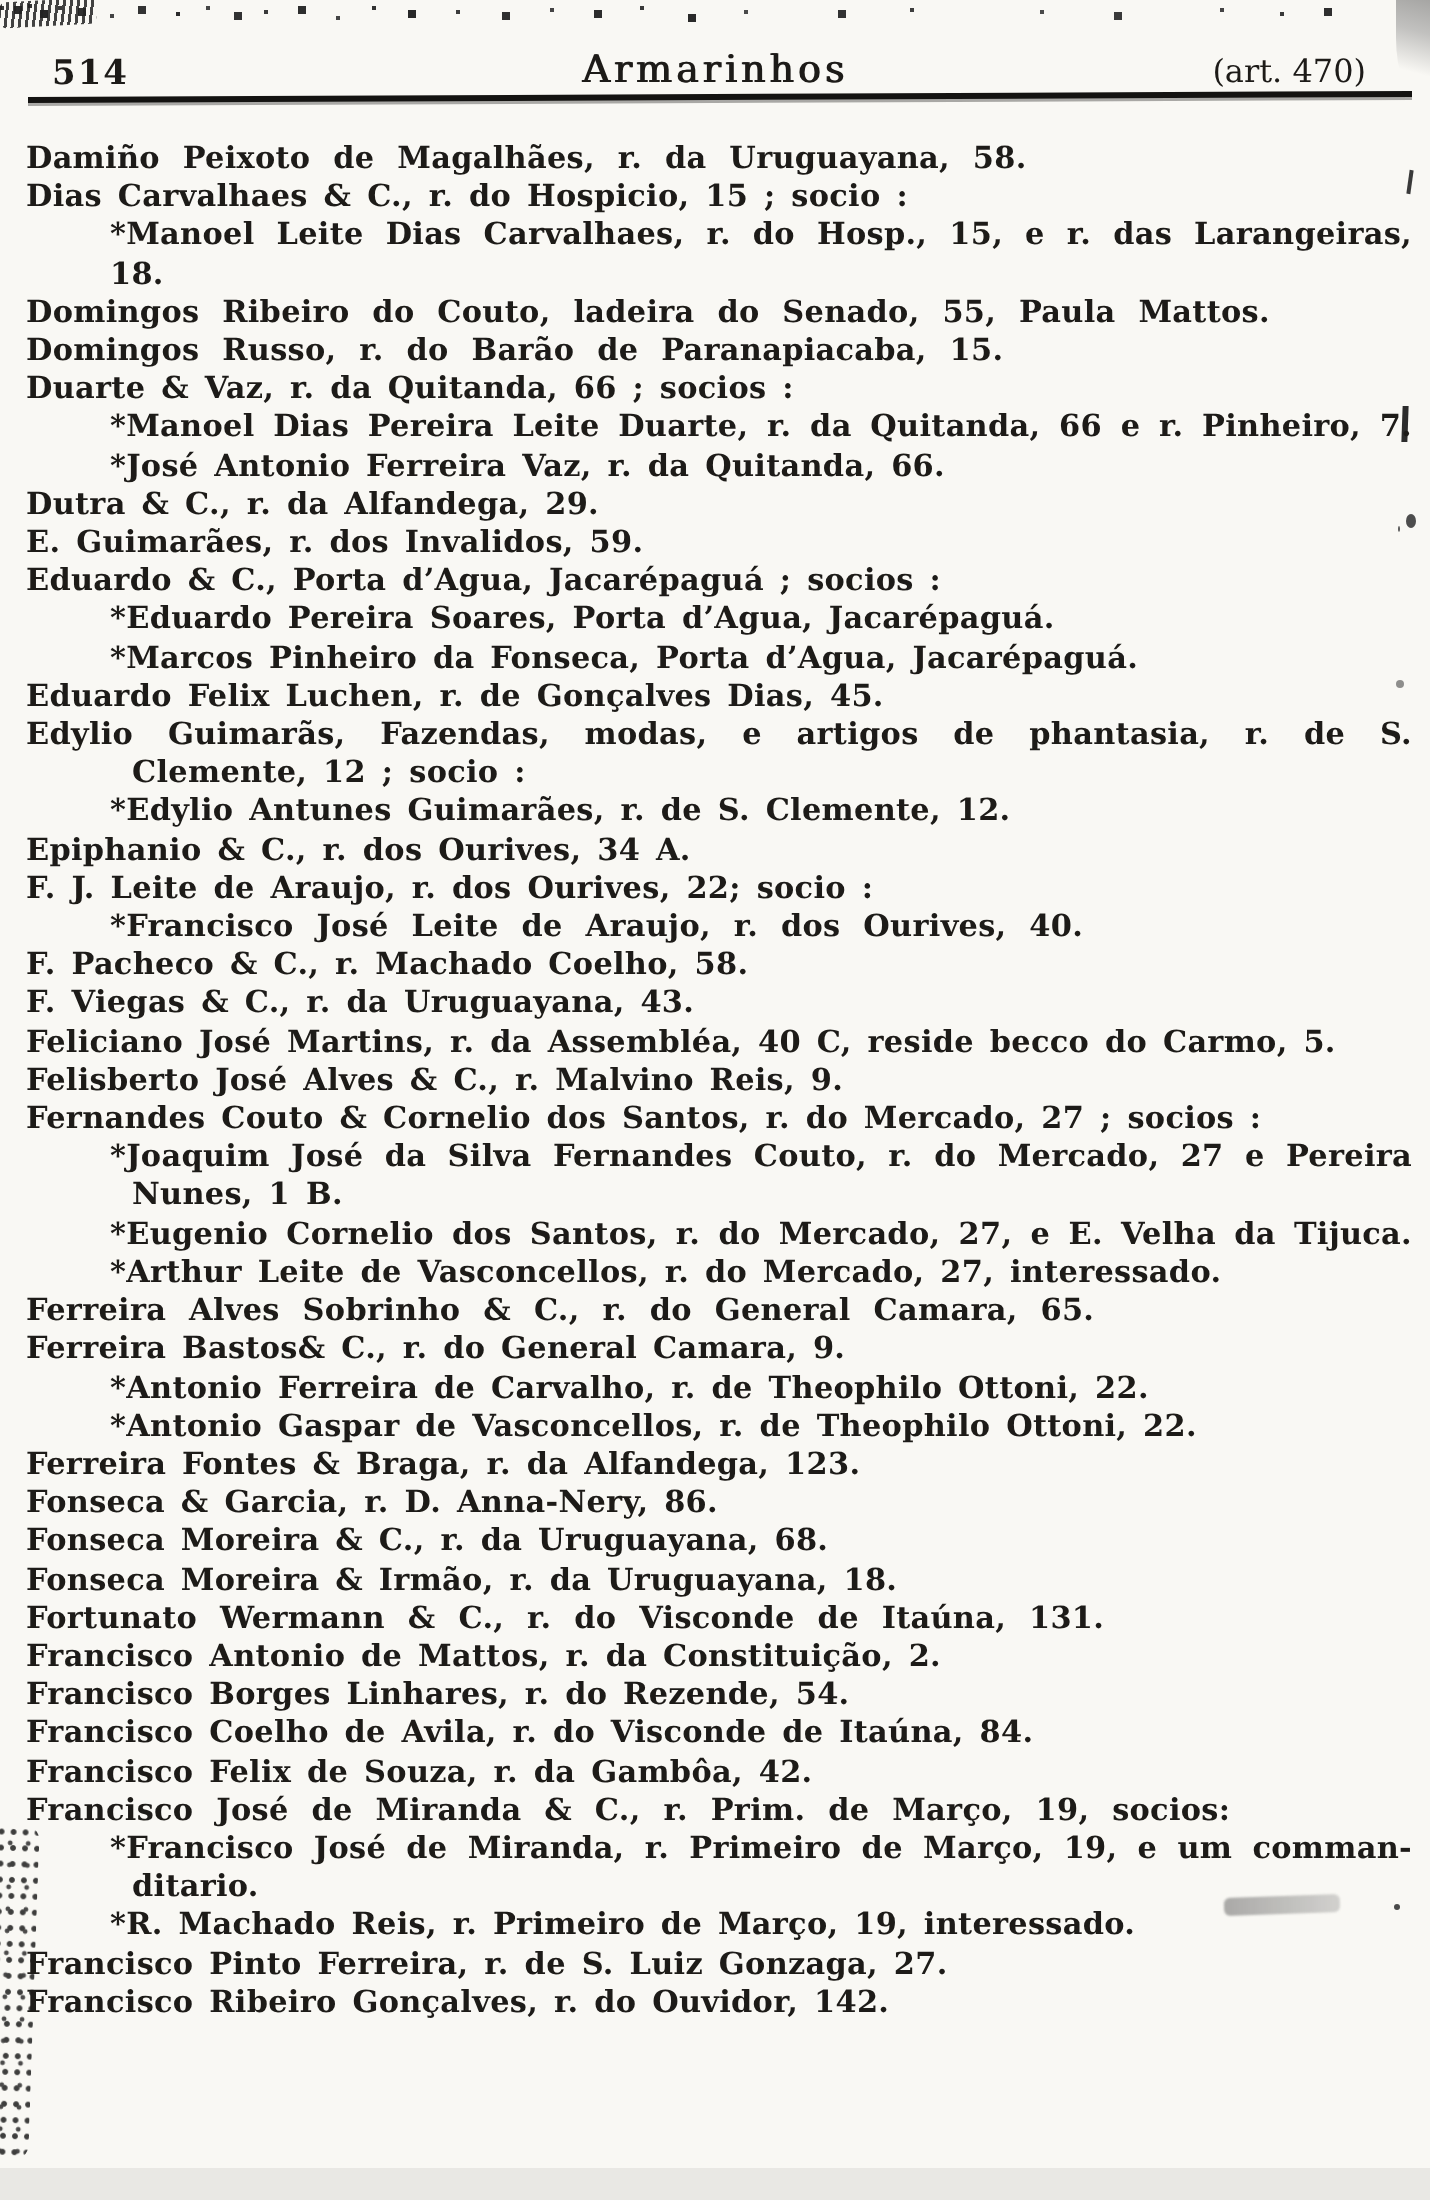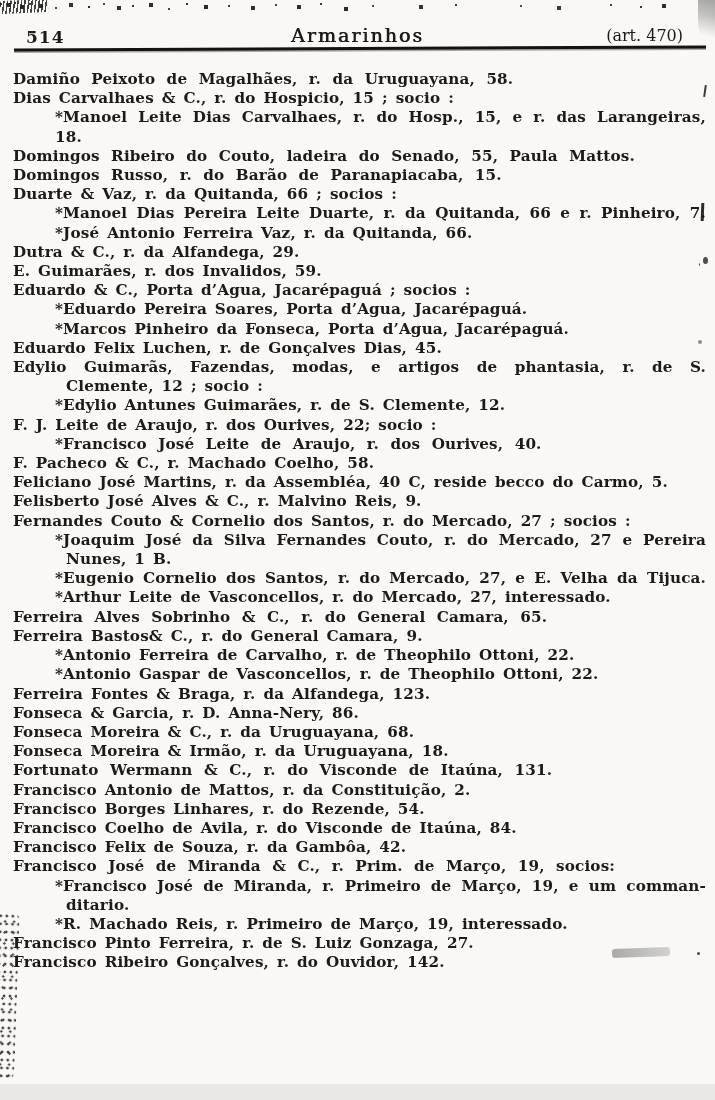"Epiphanio & C., r. dos" div.line { html: none -> <div>Epiphanio &amp; C., r. dos Ourives, 34 A.</div> }
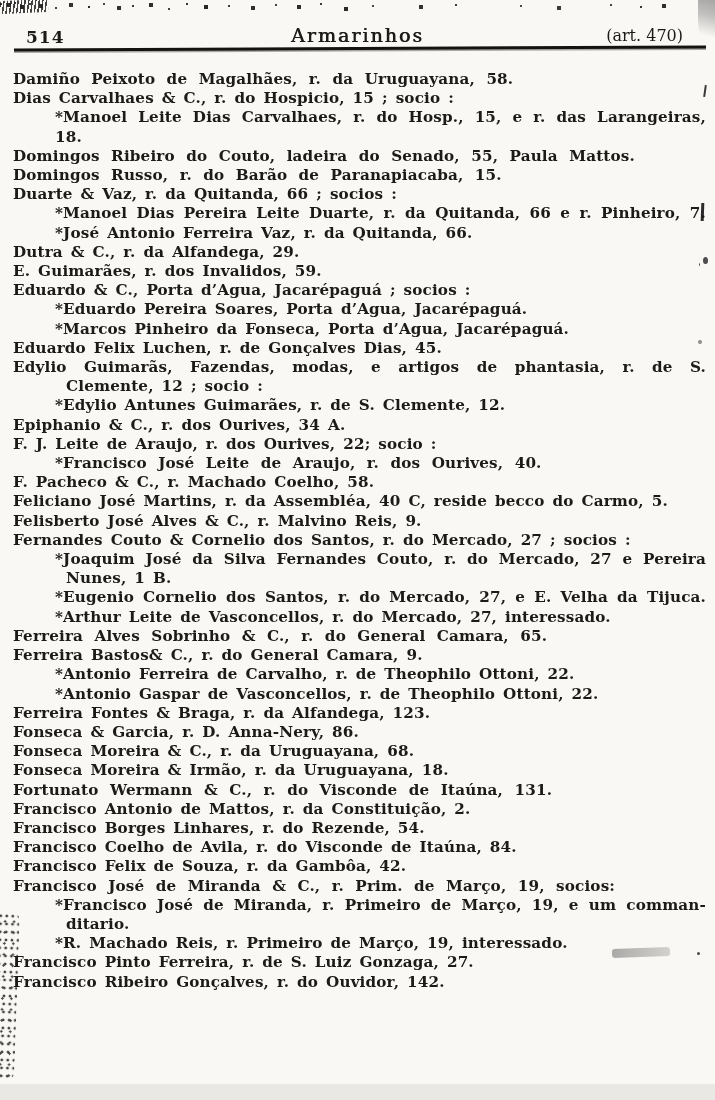"F. Viegas & C., r." div.line { html: none -> <div>F. Viegas &amp; C., r. da Uruguayana, 43.</div> }
